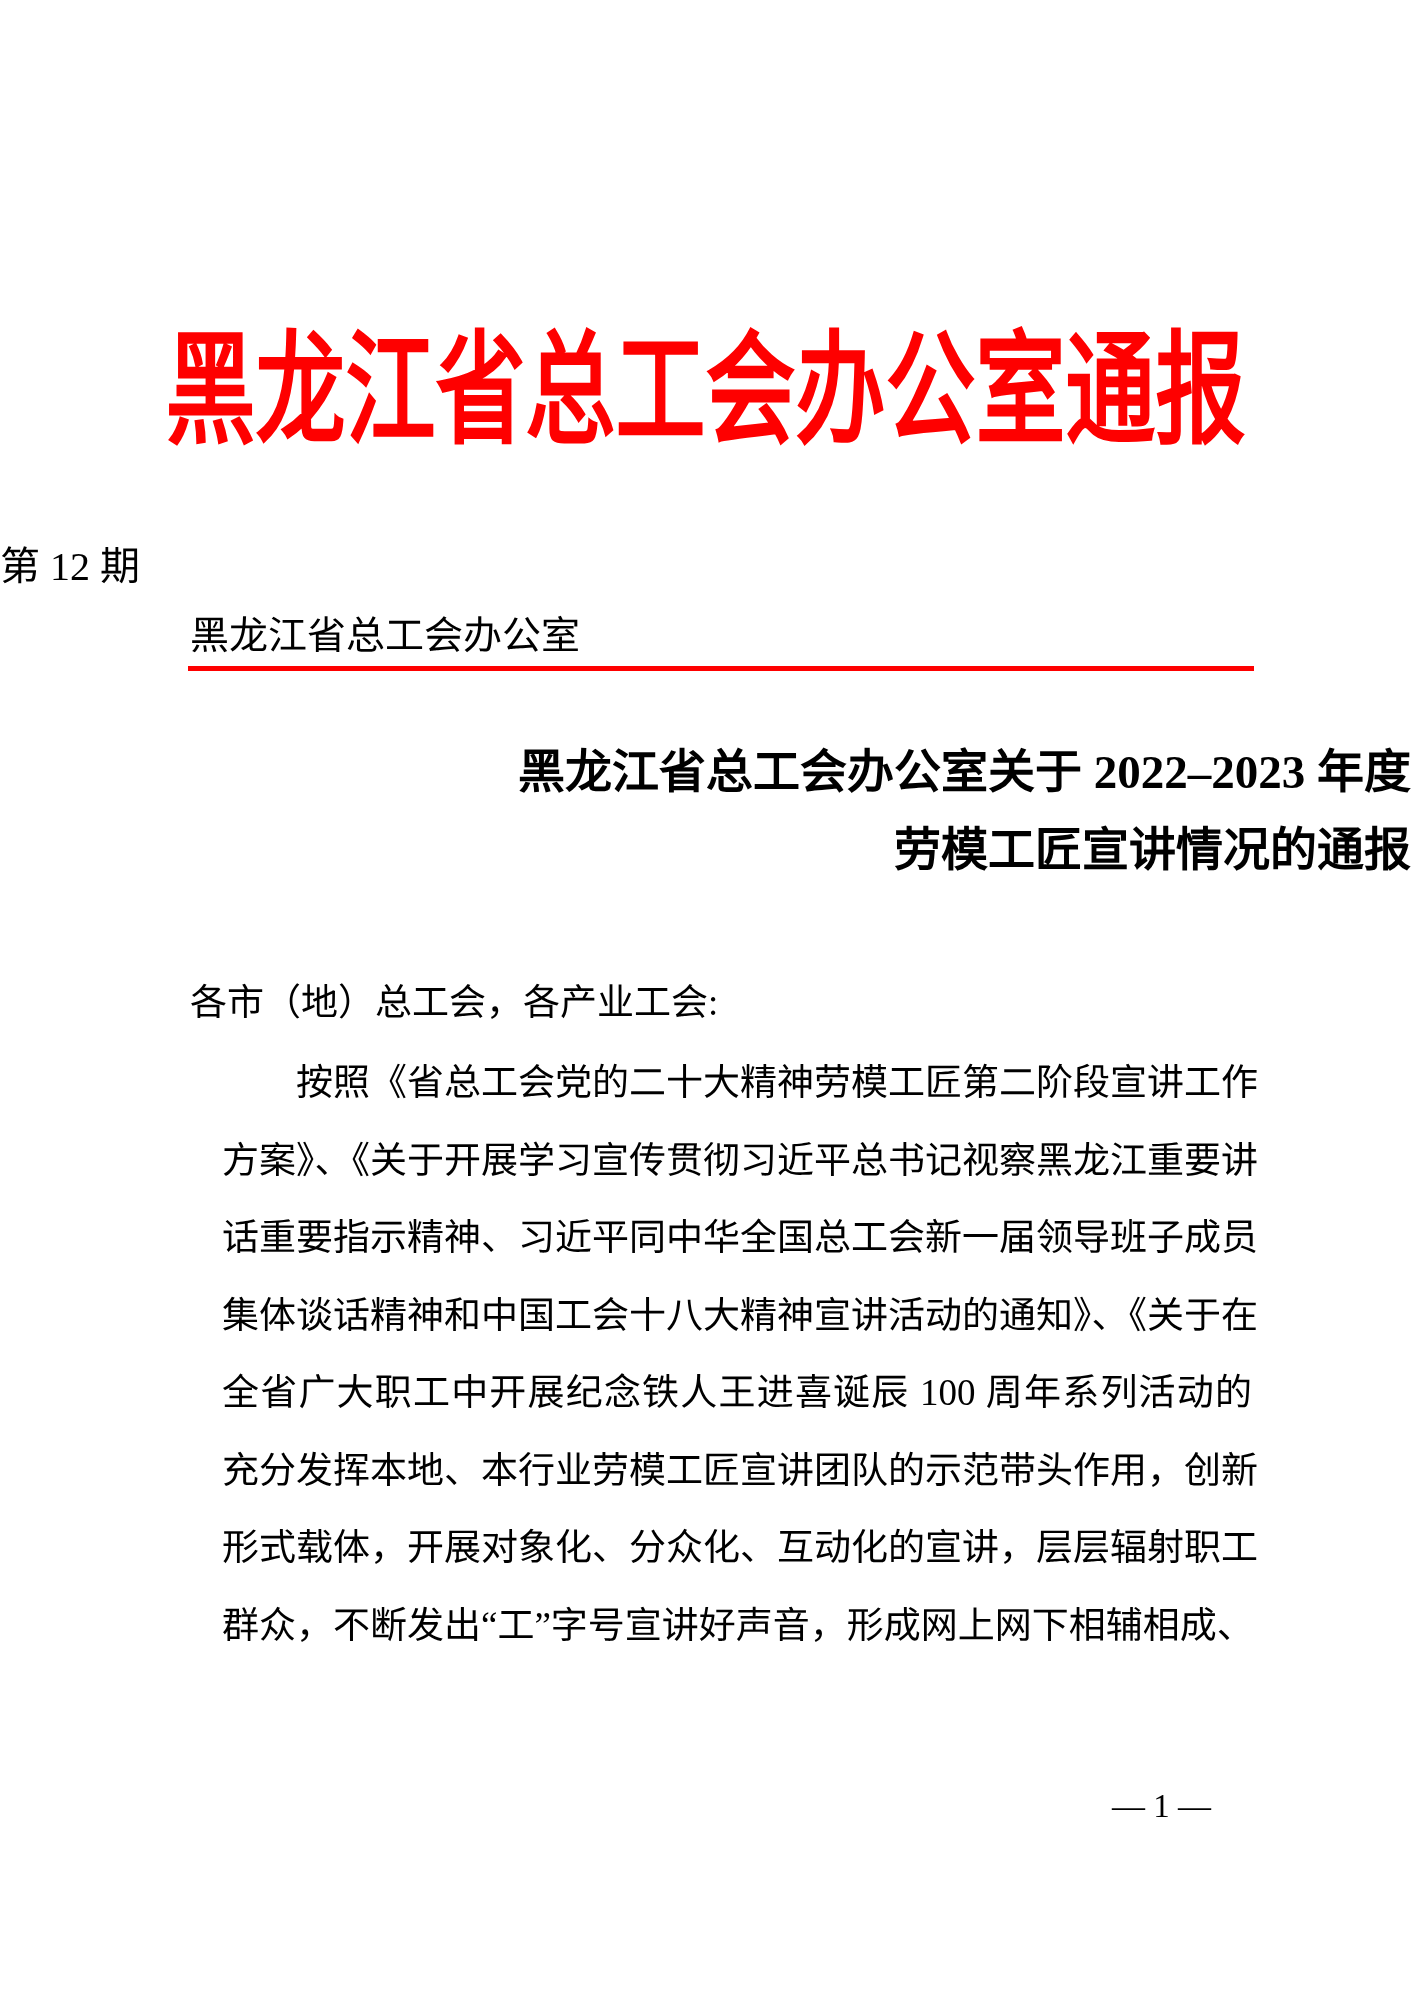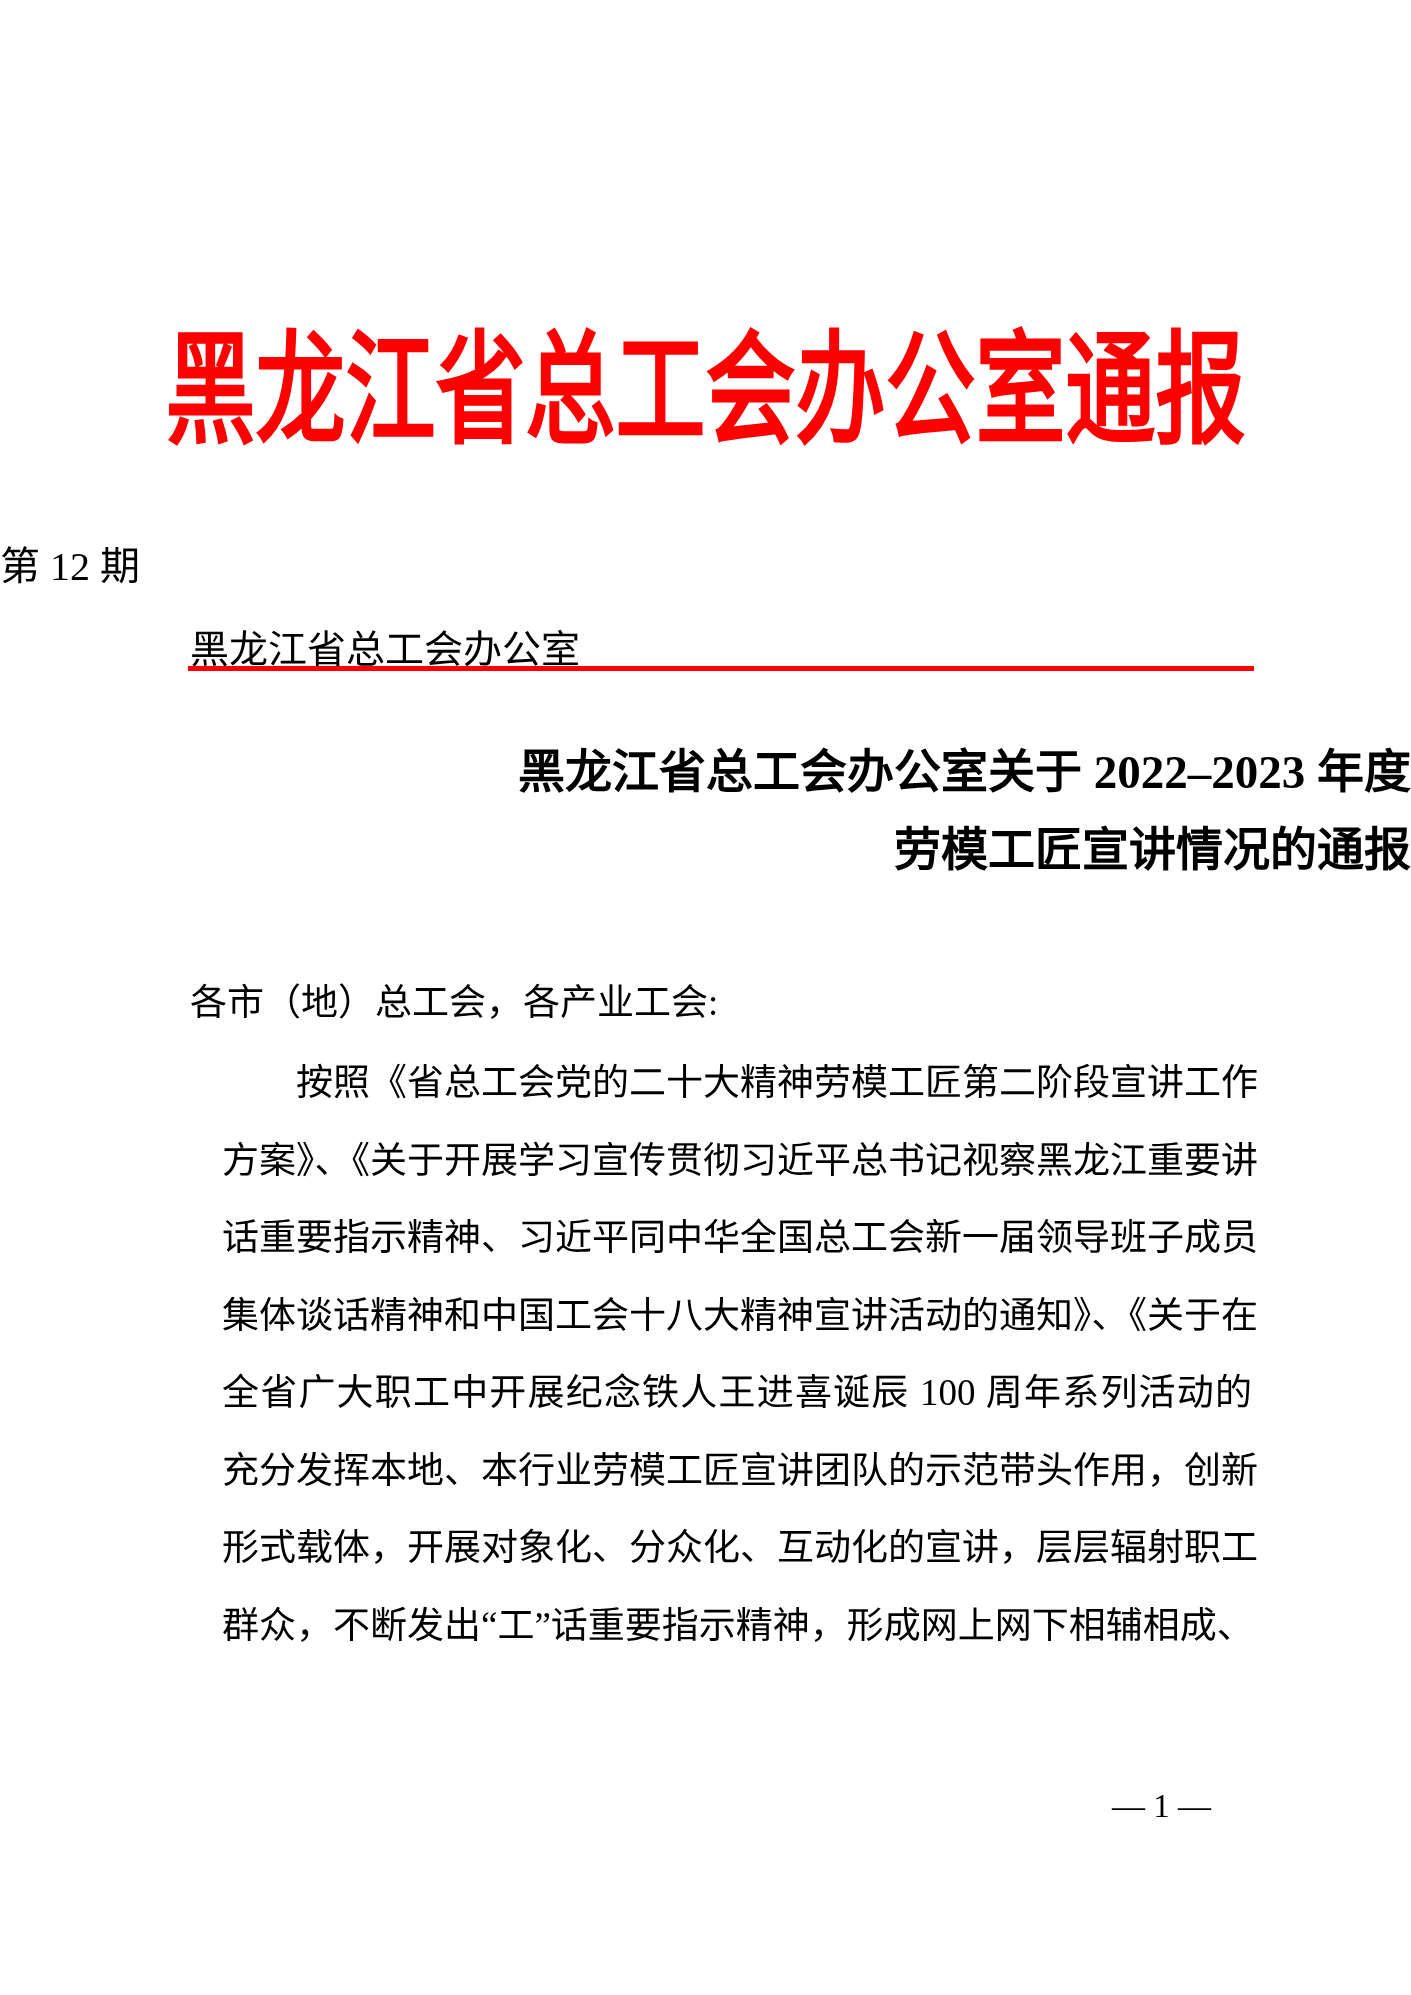"黑龙江省总工会办公室" .meta-row { margin-top: 14px -> none }
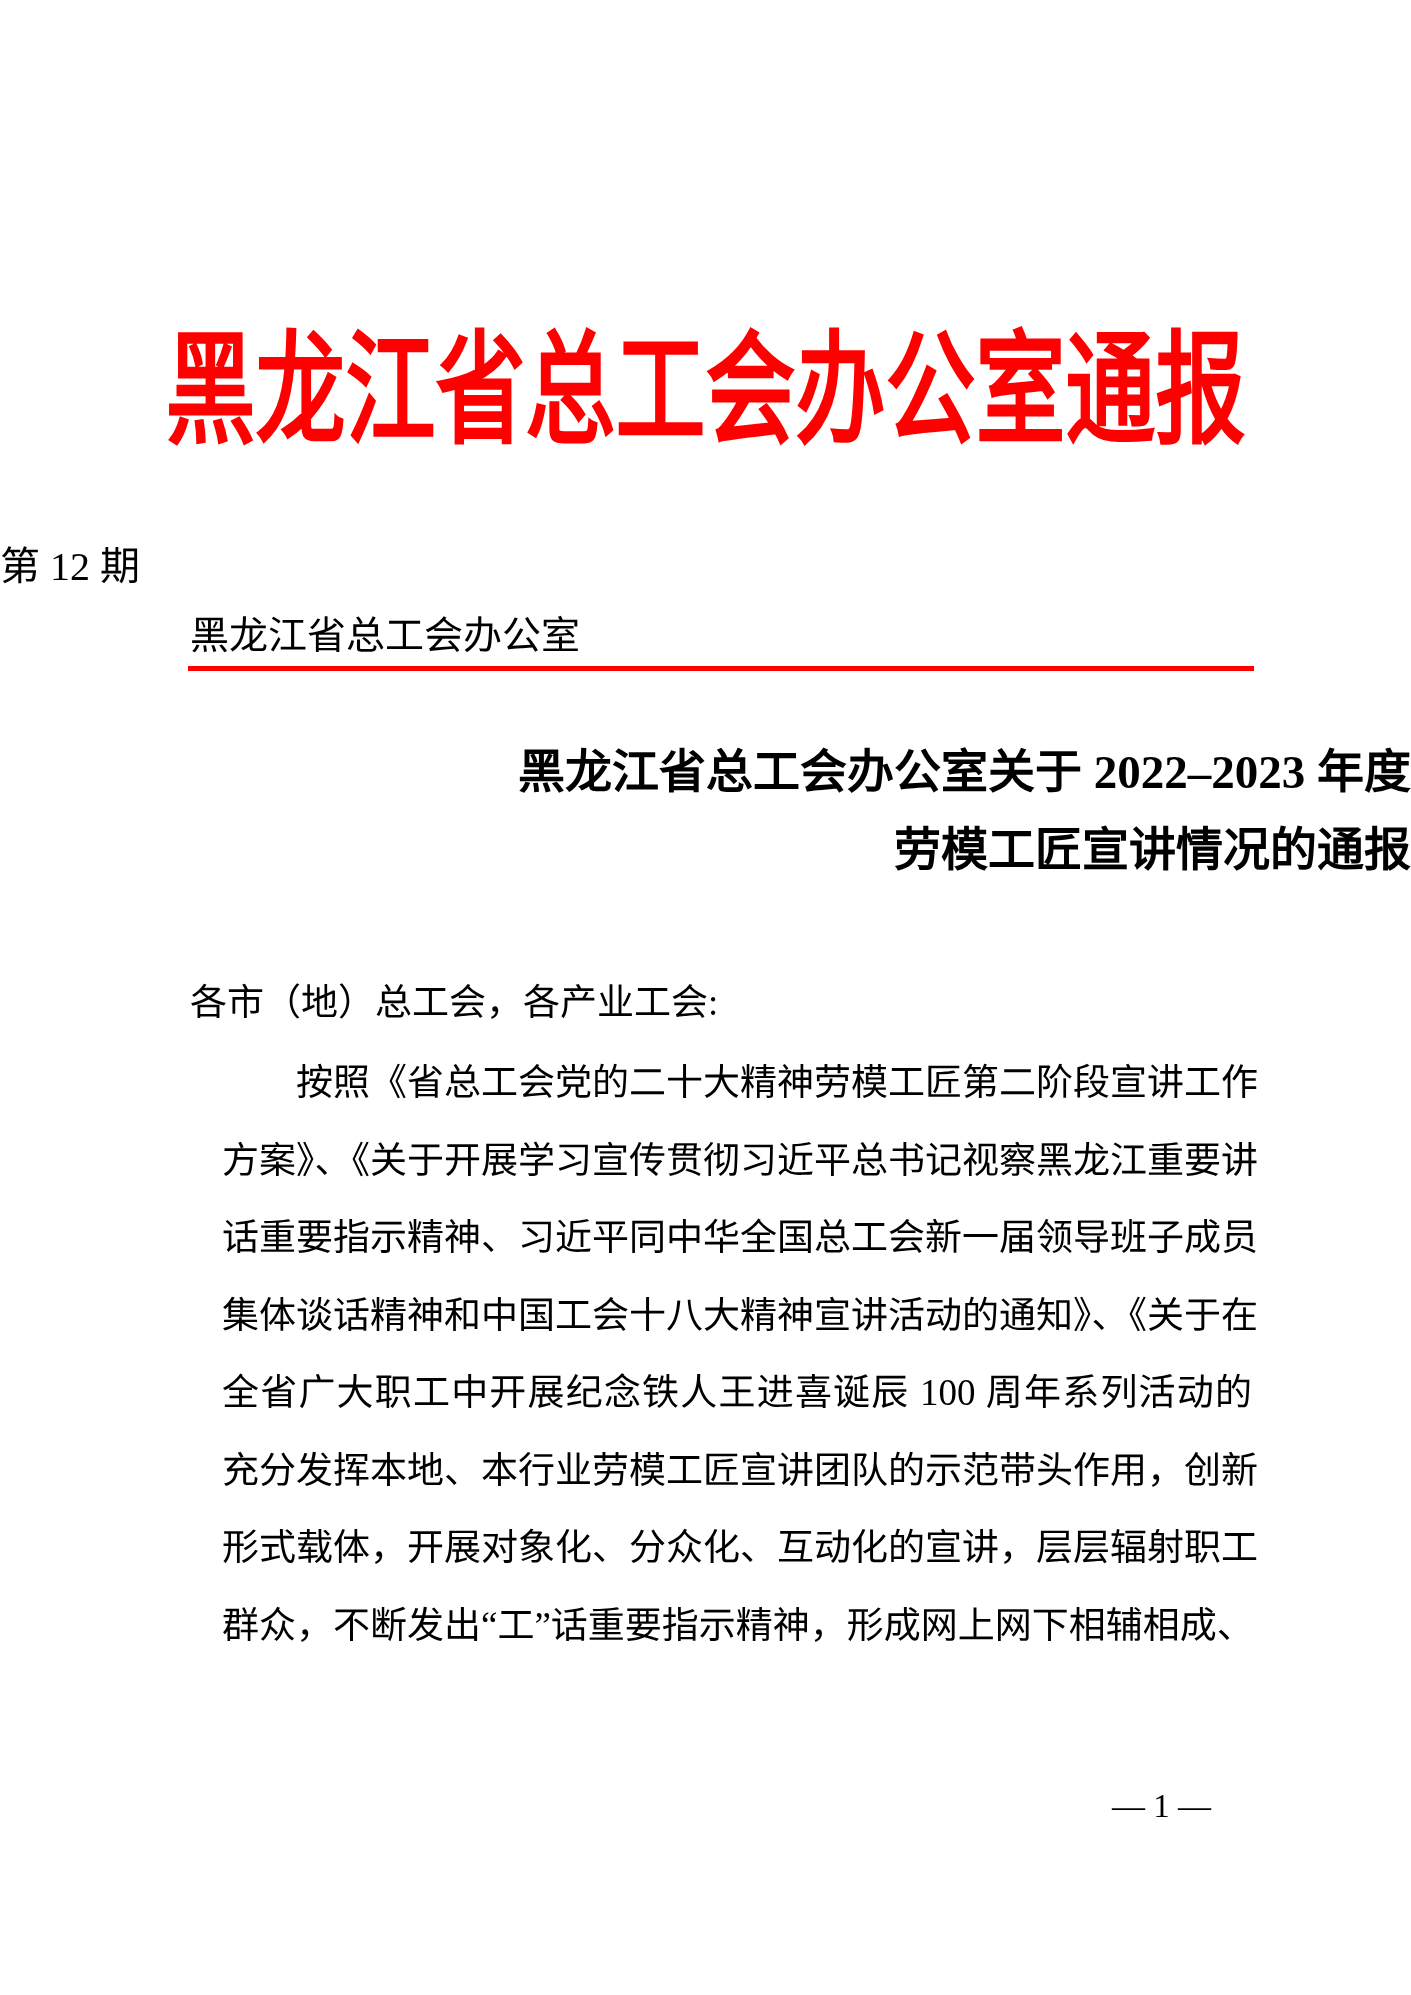"群众，不断发出“工”话重要指示精神，形成网上网下相辅相成、" div.body-line { text: 话重要指示精神 -> 字号宣讲好声音 }
